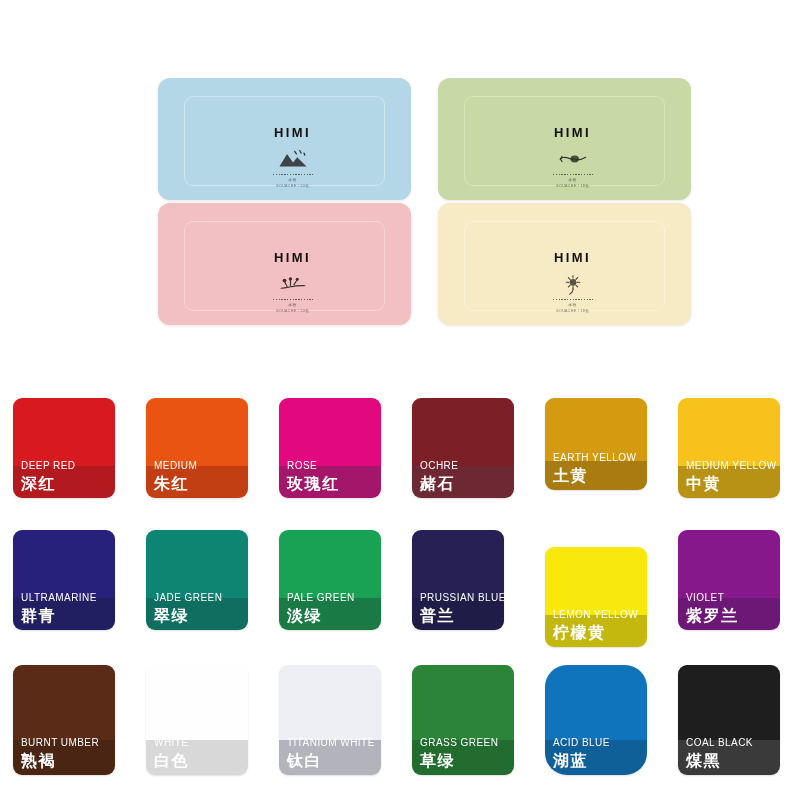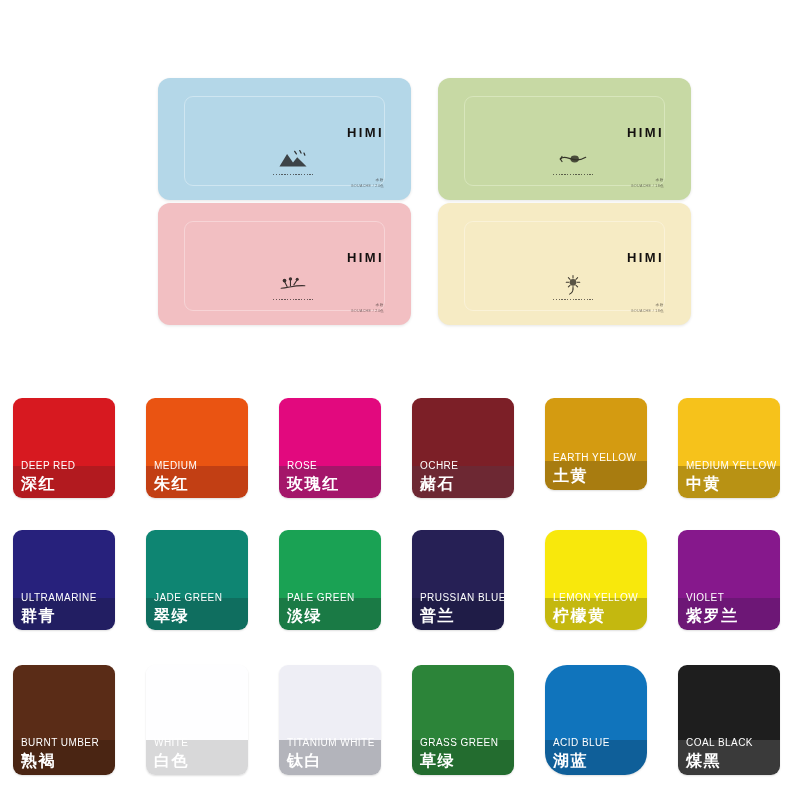"HIMI" .box-content { text-align: right -> center }
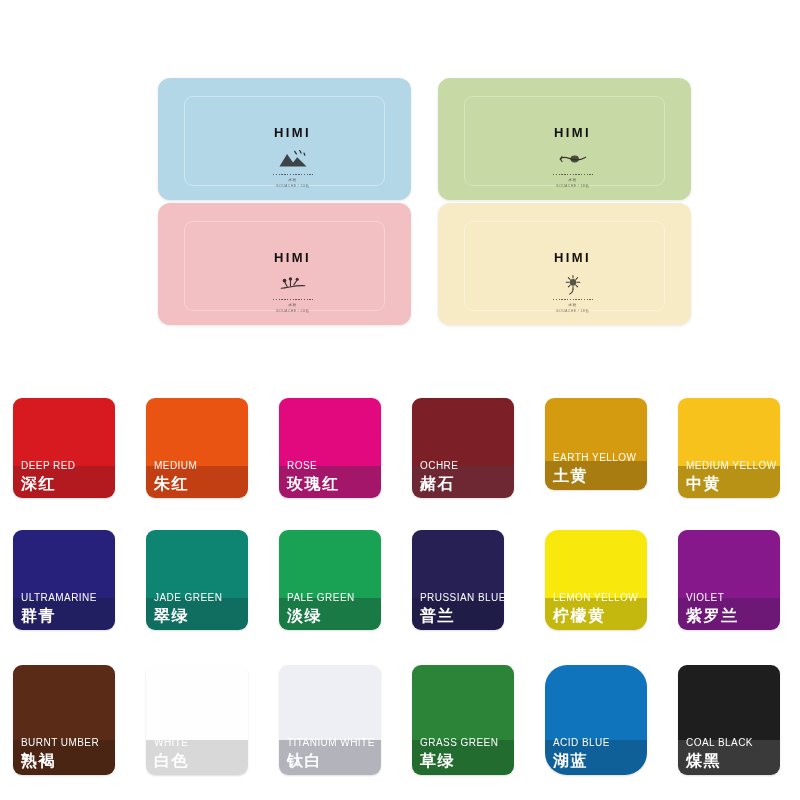"LEMON YELLOW" div.swatch { border-radius: 13px -> none; top: 142px -> 159px }
